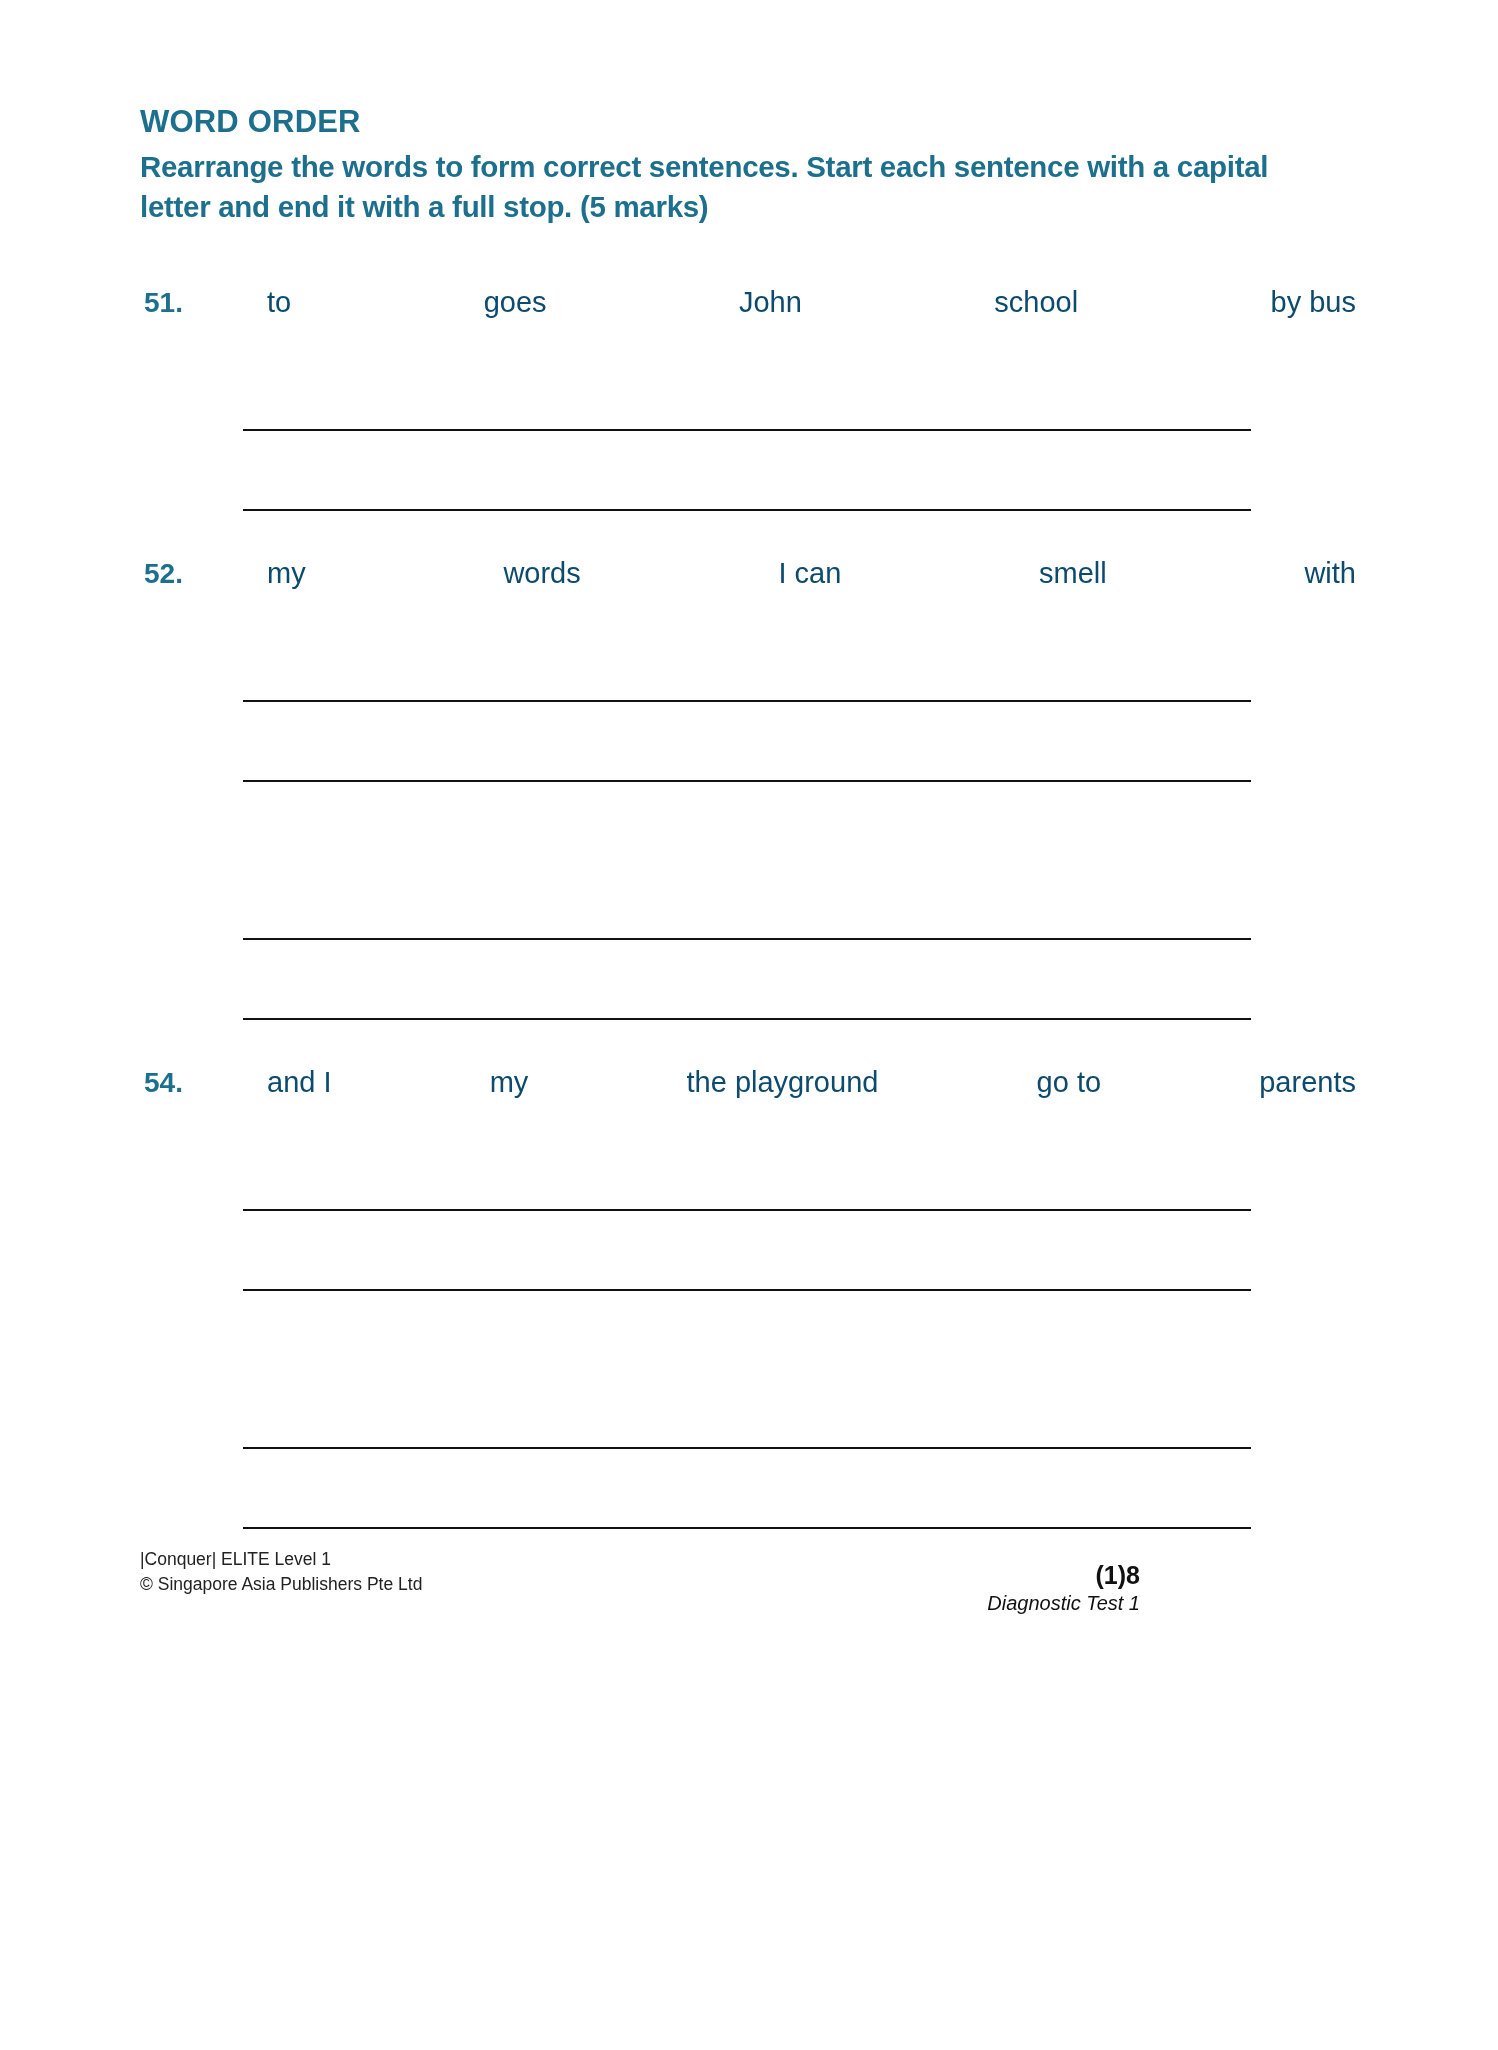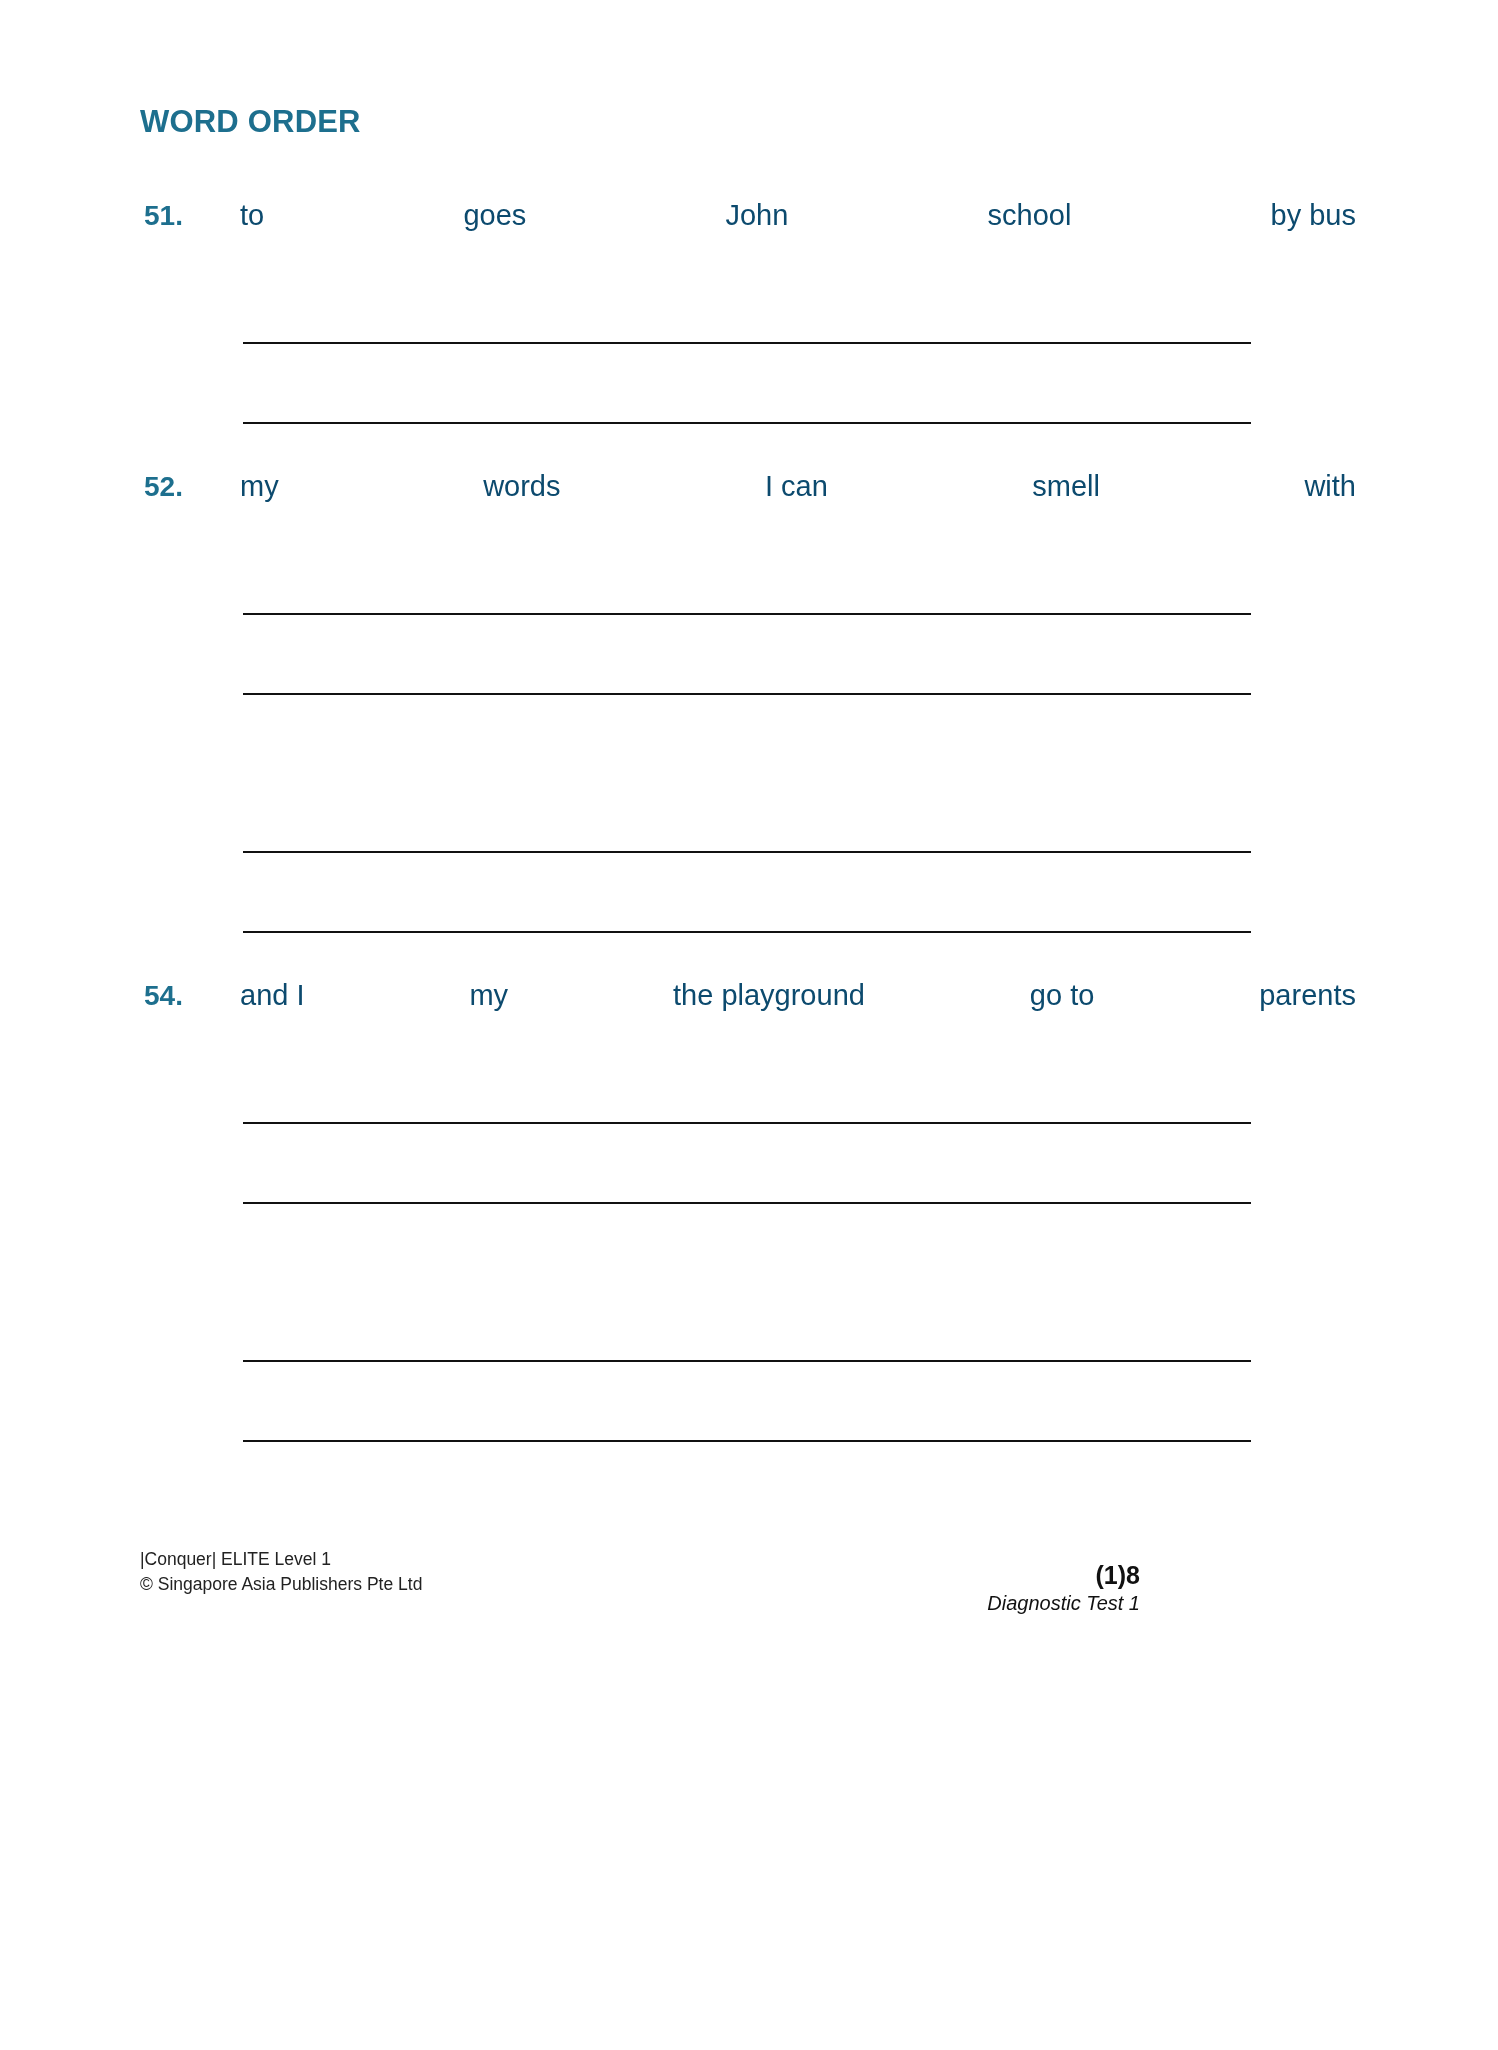"Rearrange the words to form" p.heading-instructions { html: none -> <p>Rearrange the words to form correct sentences. Start each sentence with a capital letter and end it with a full stop. (5 marks)</p> }
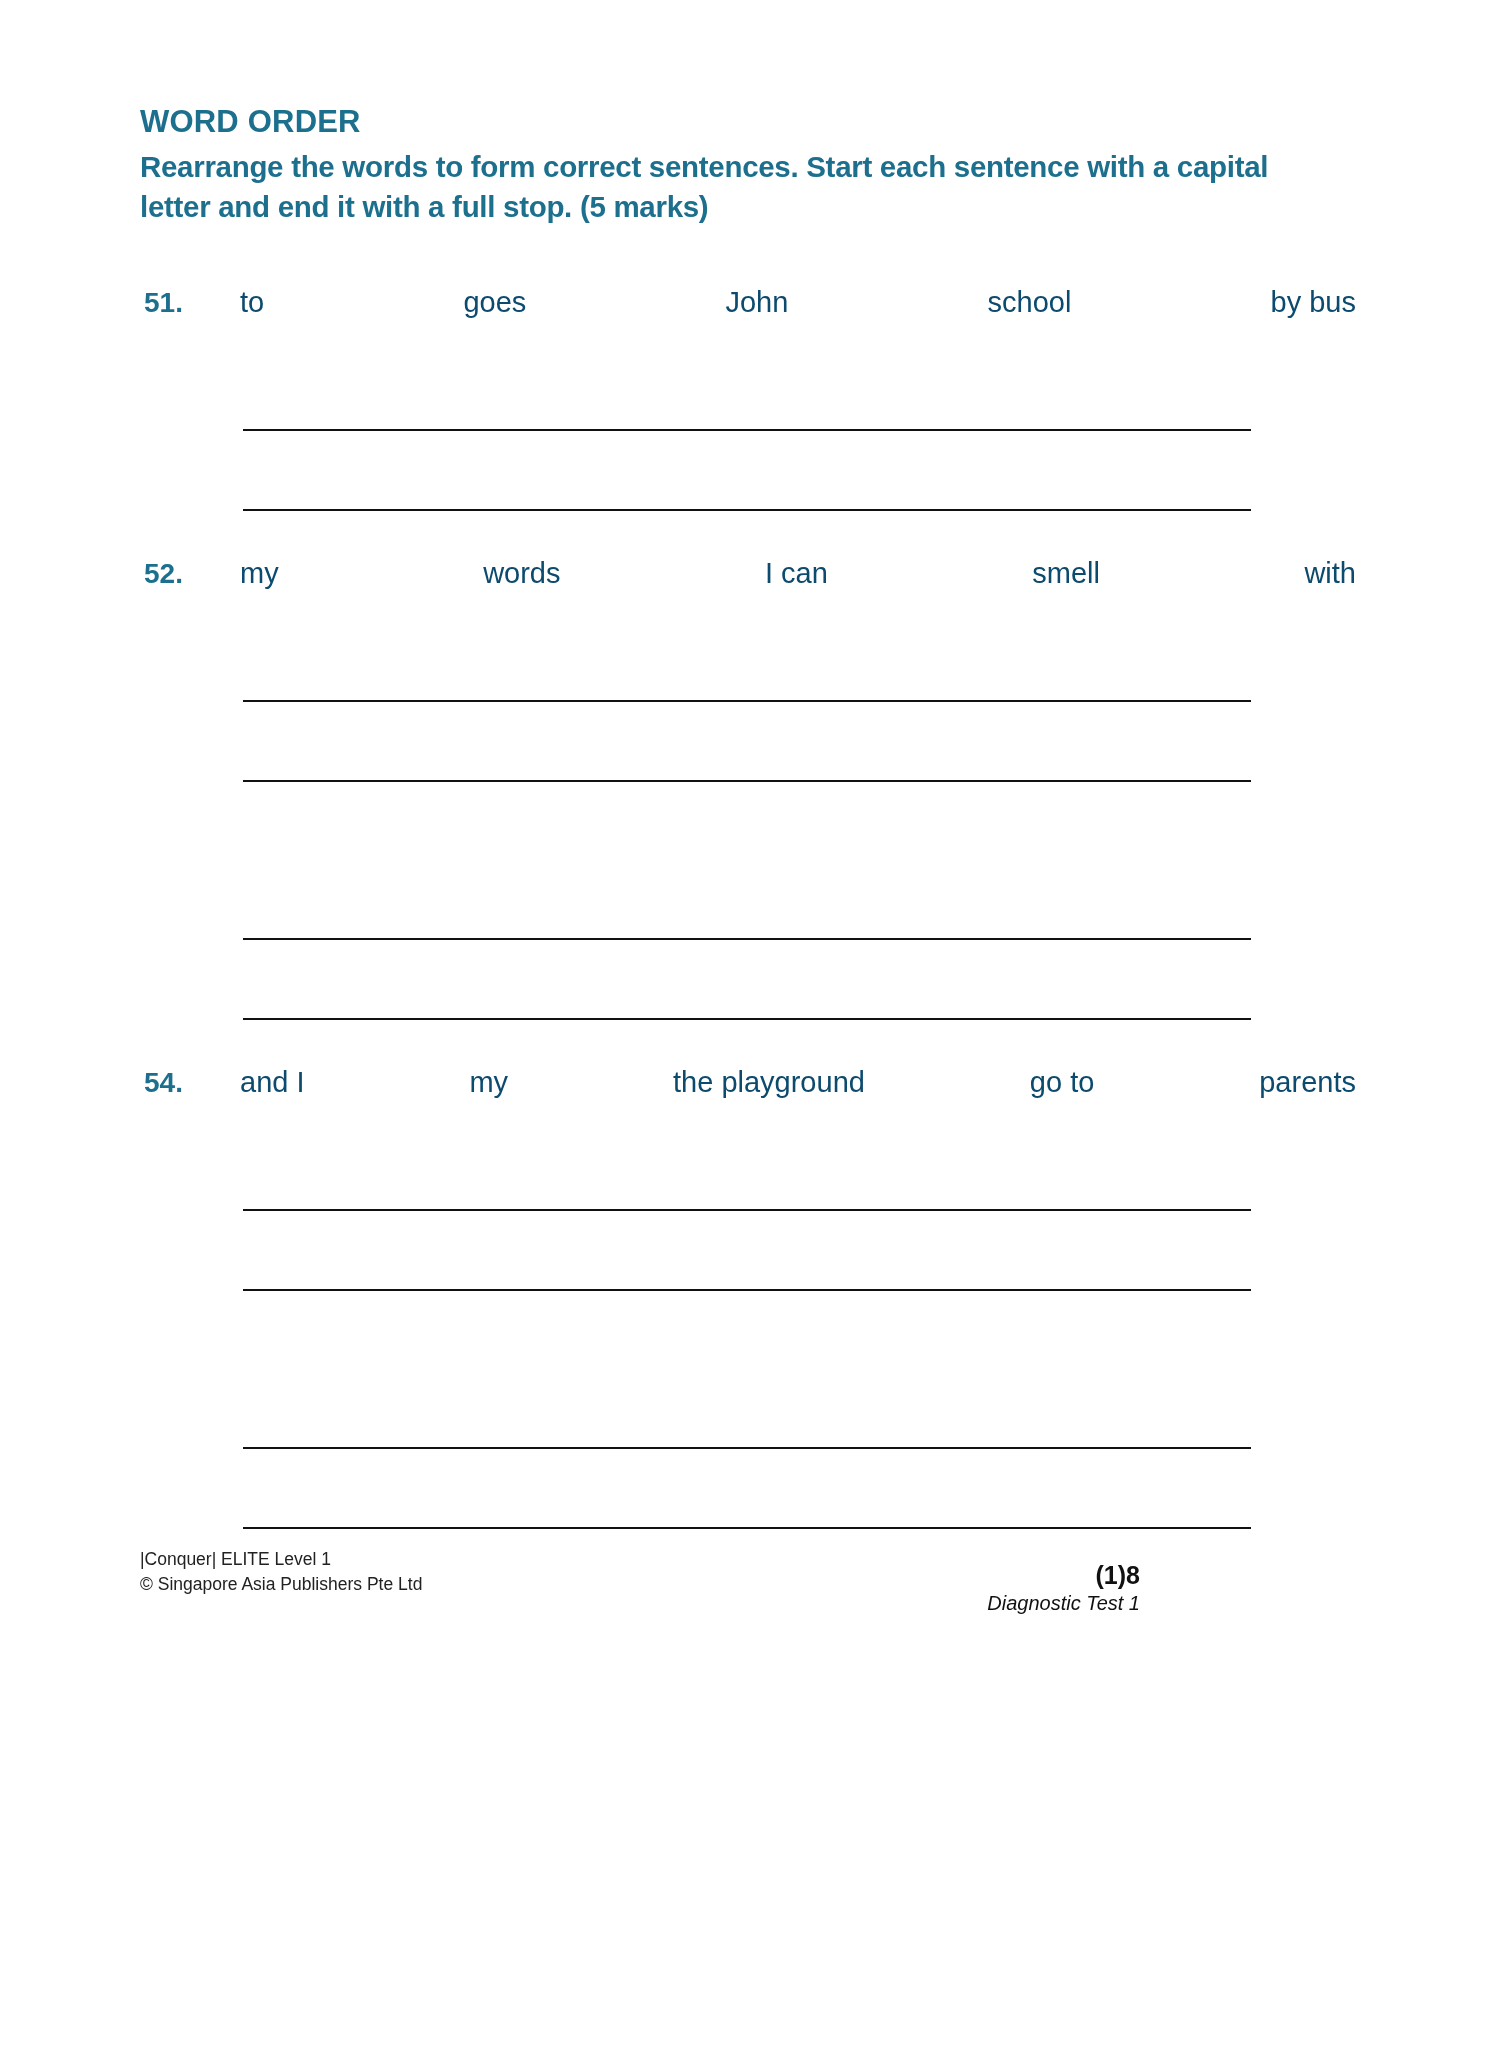"51." .q-row { gap: none -> 27px }
